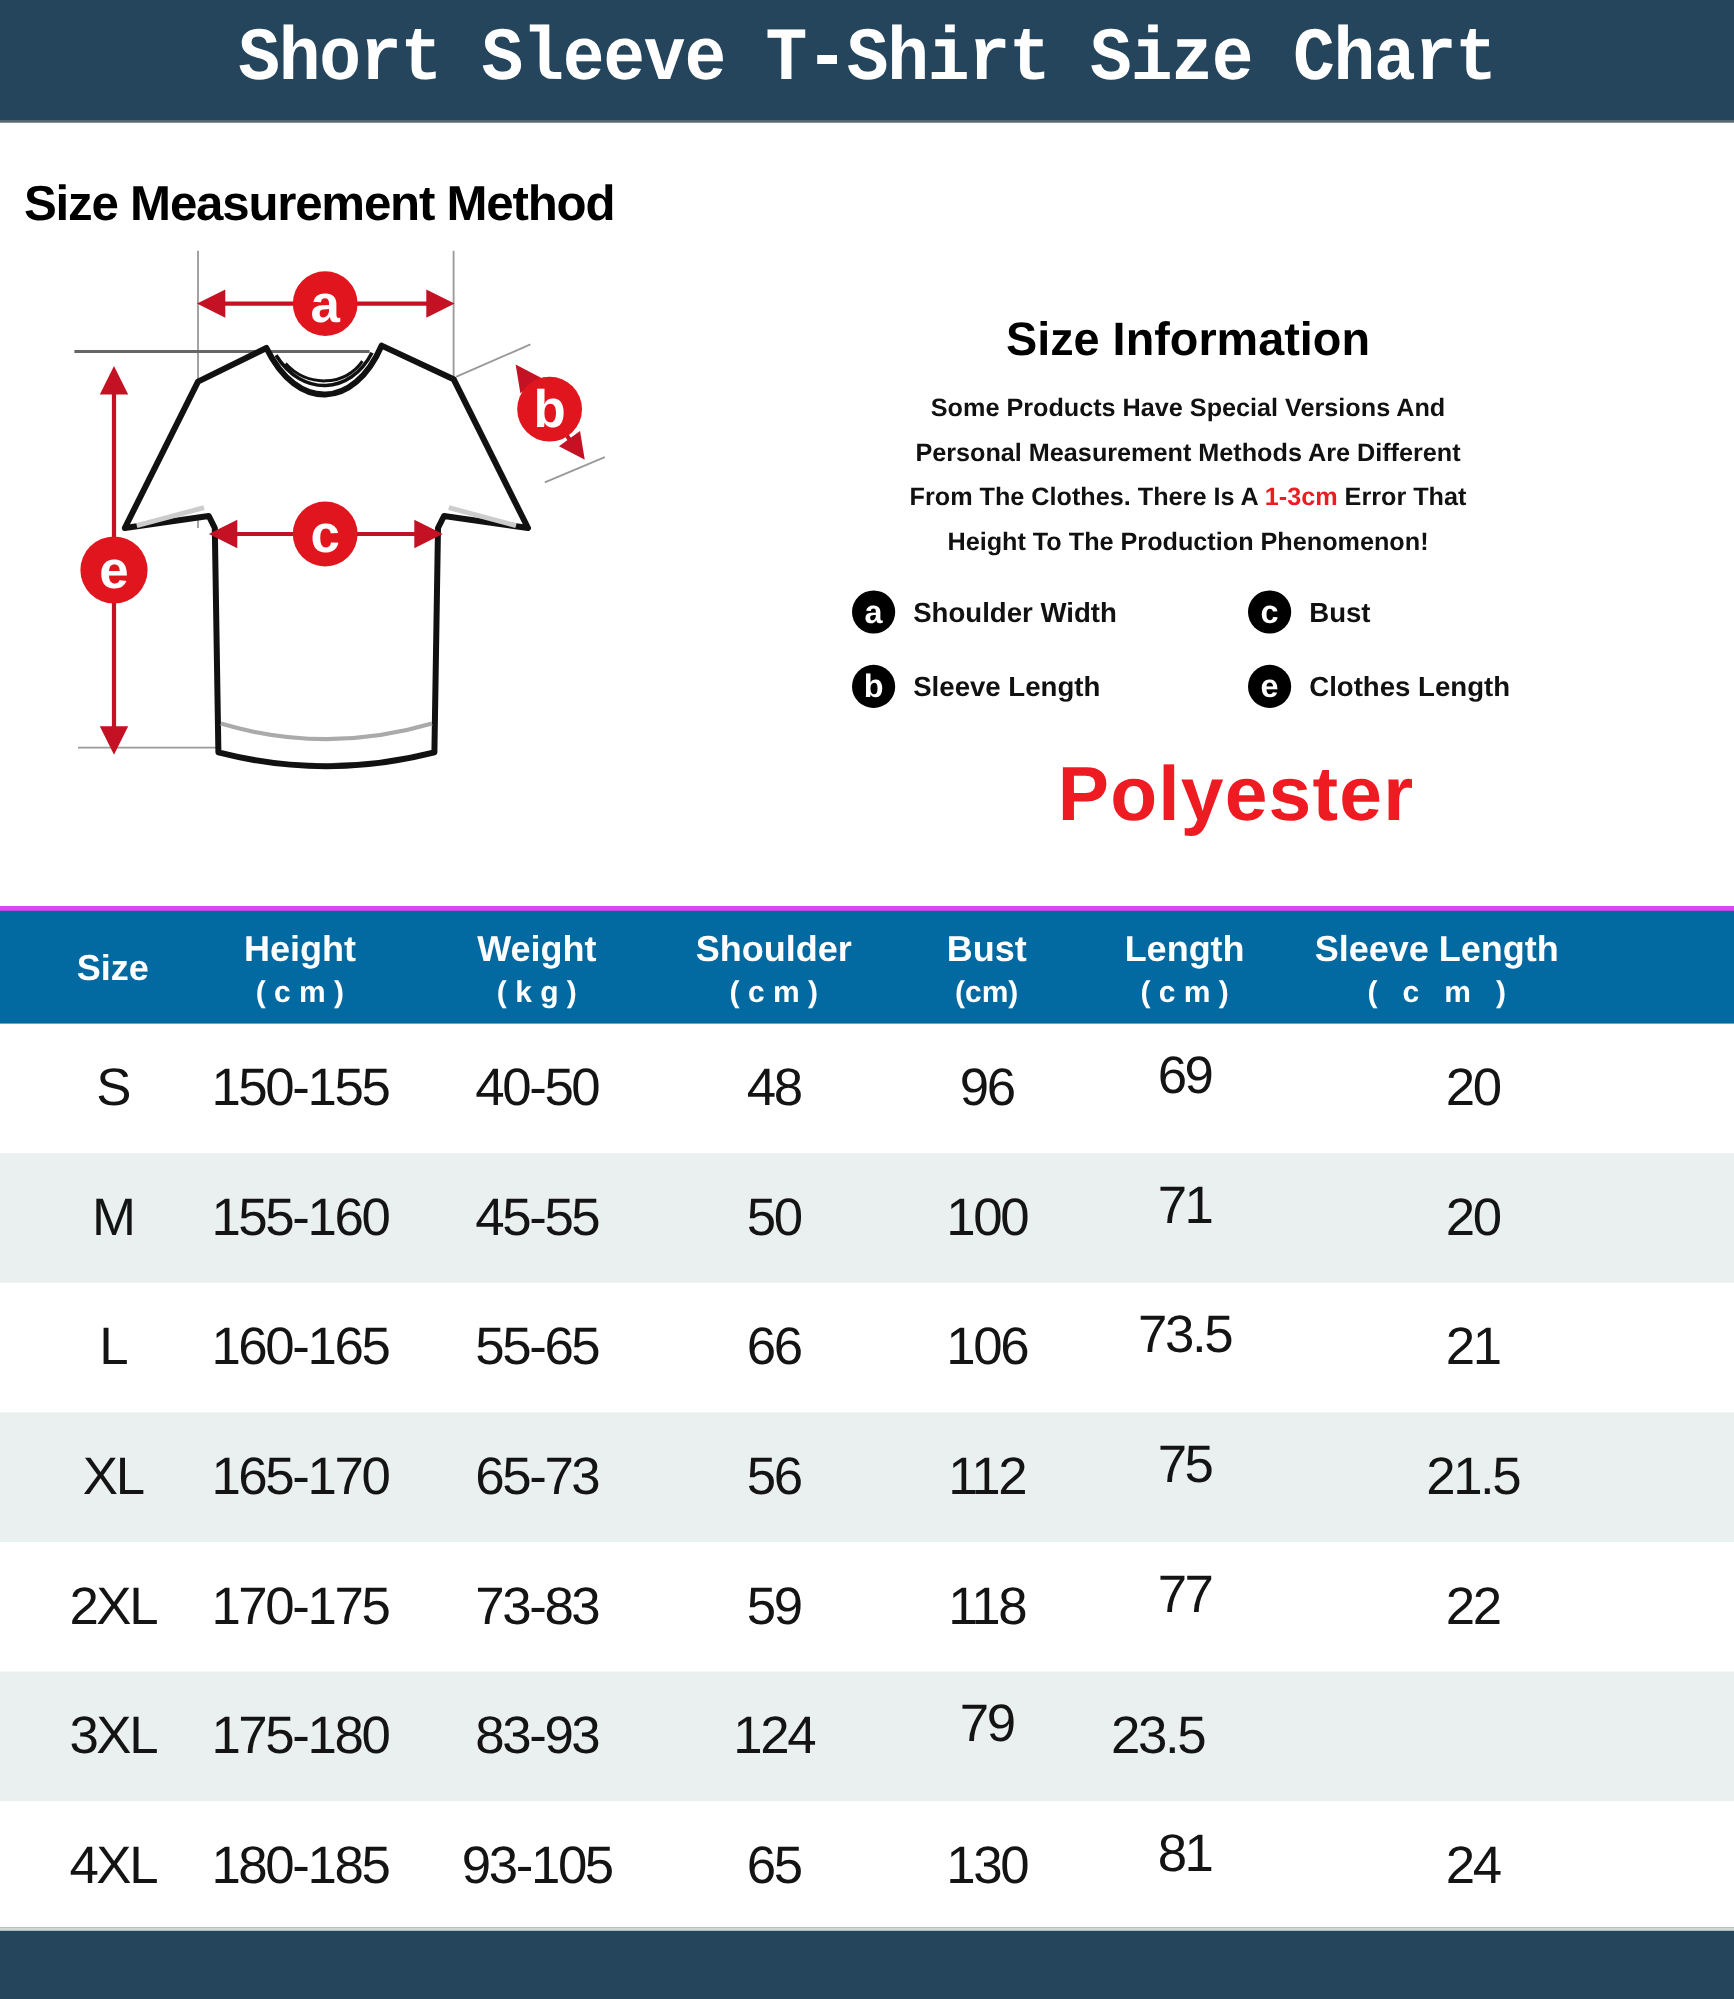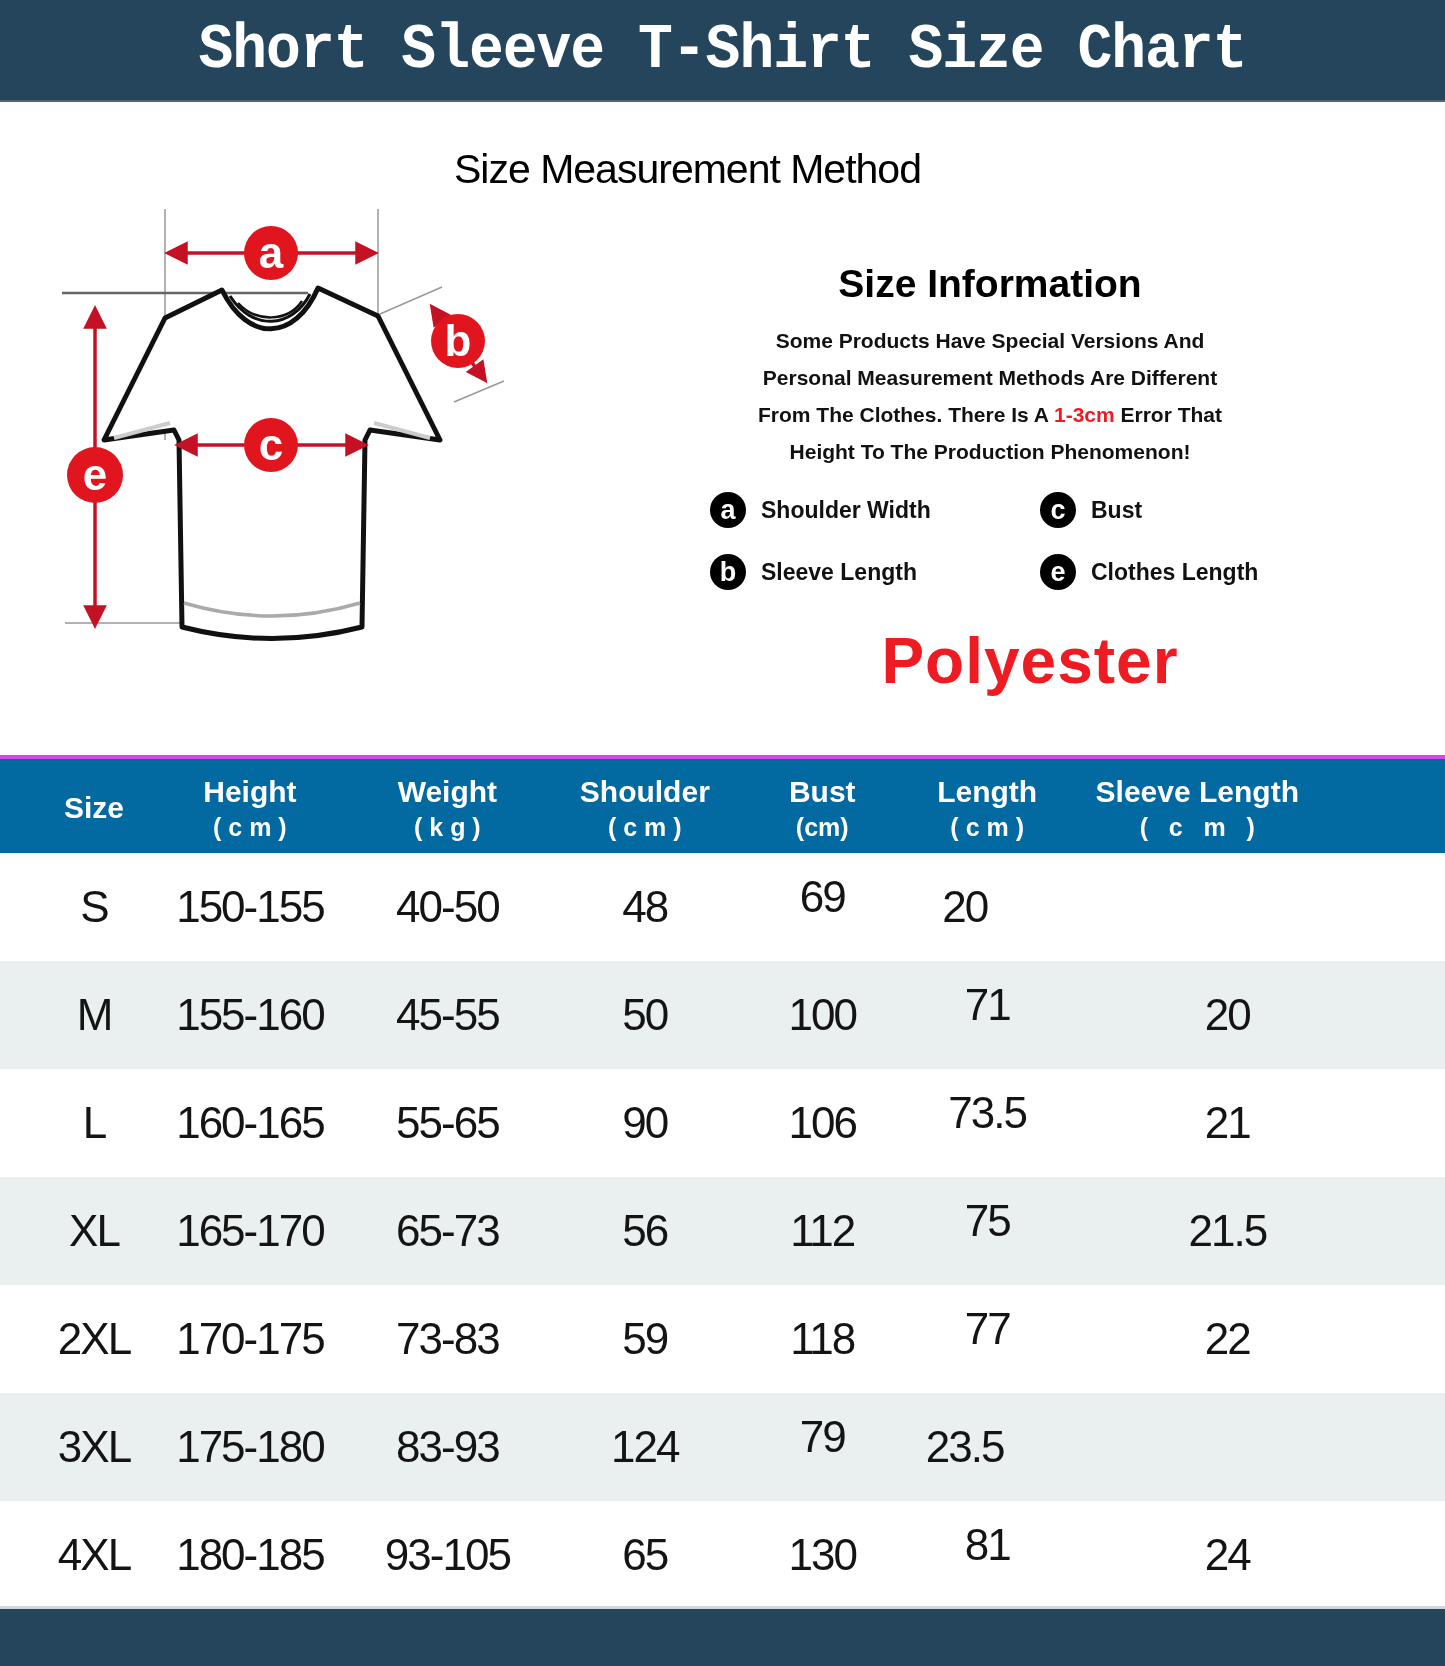"Size Measurement Method" .method-heading { font-weight: 400 -> 700; text-align: center -> left }
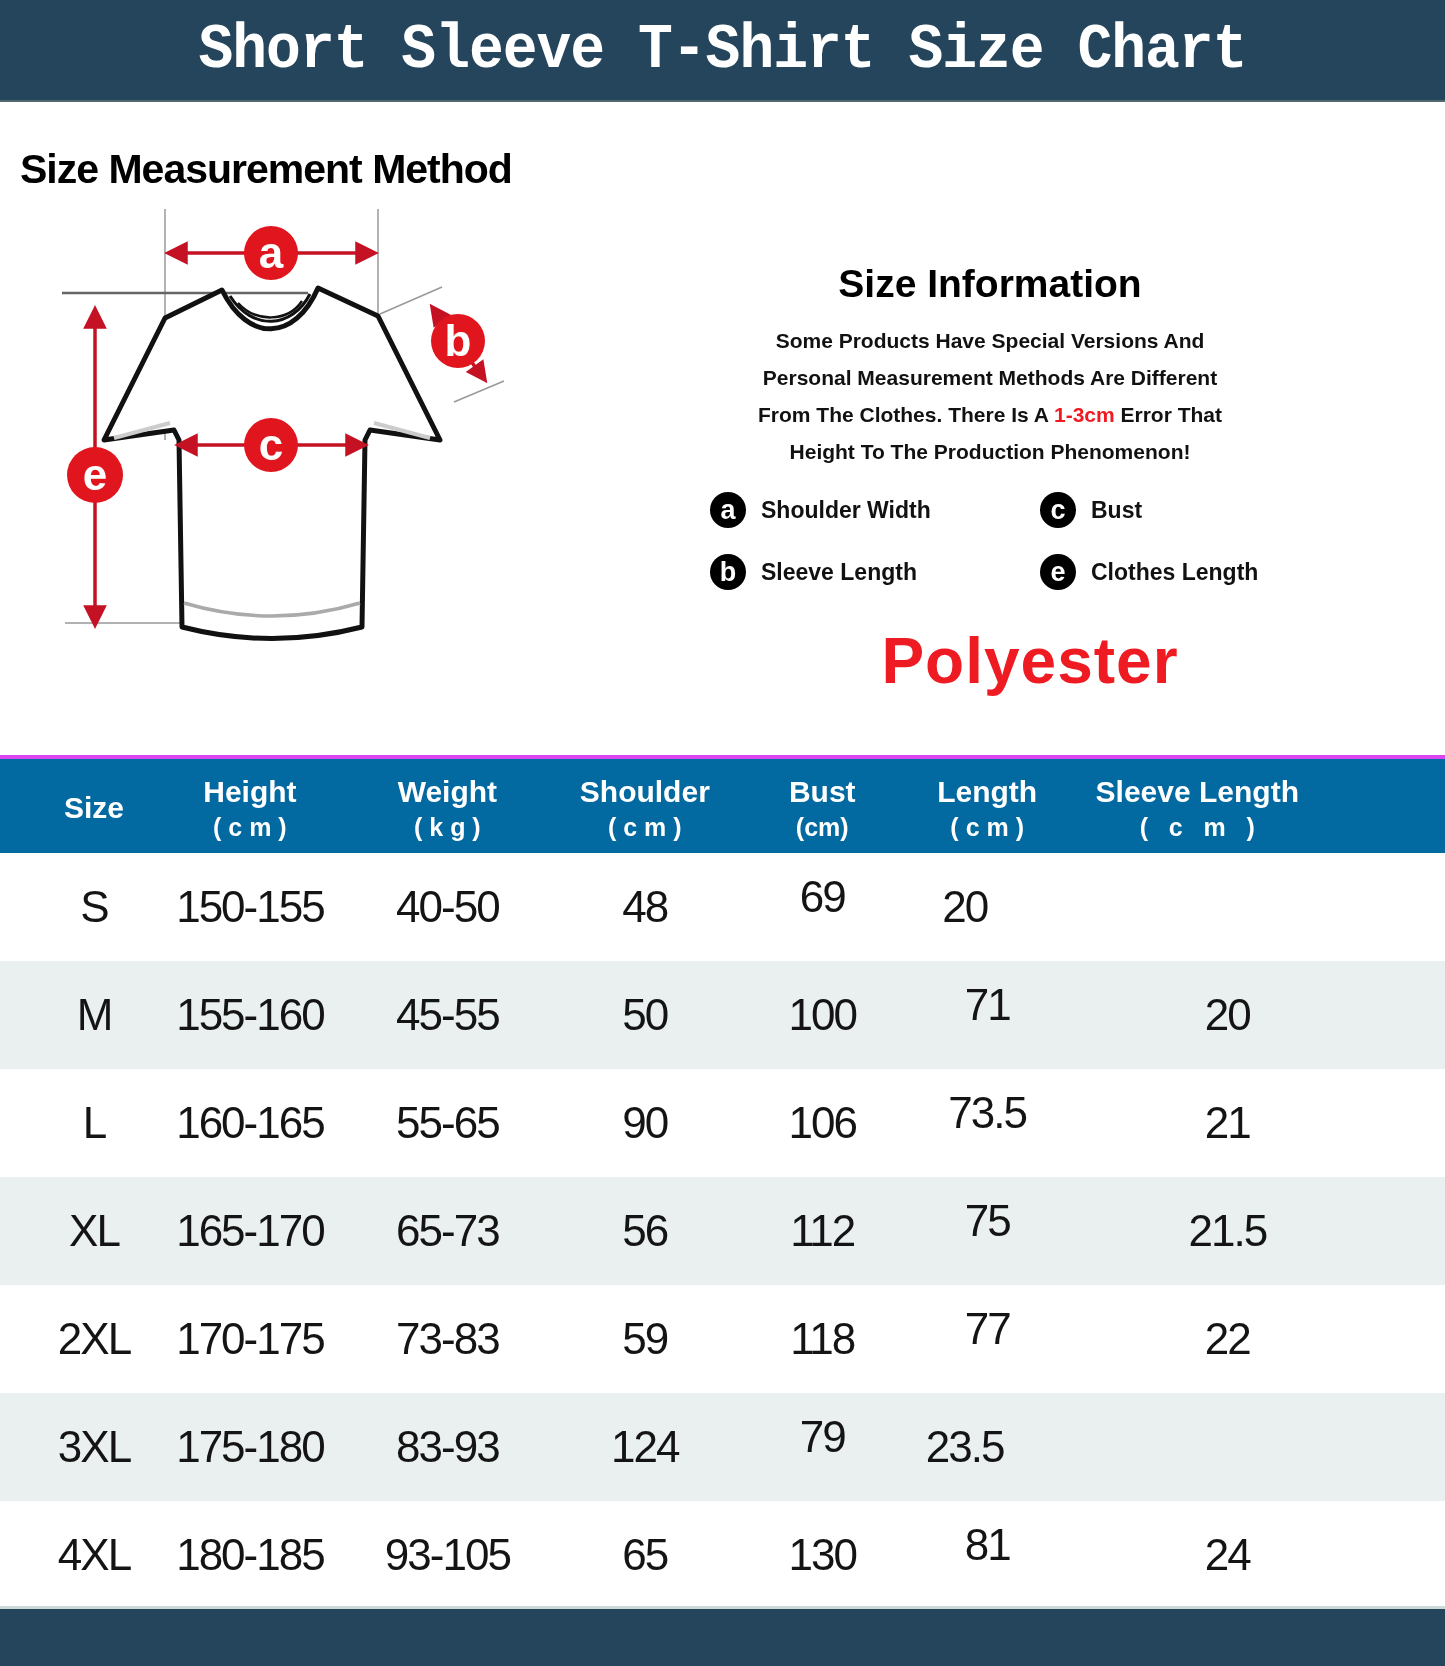"96" div.td { html: none -> <div>96</div> }
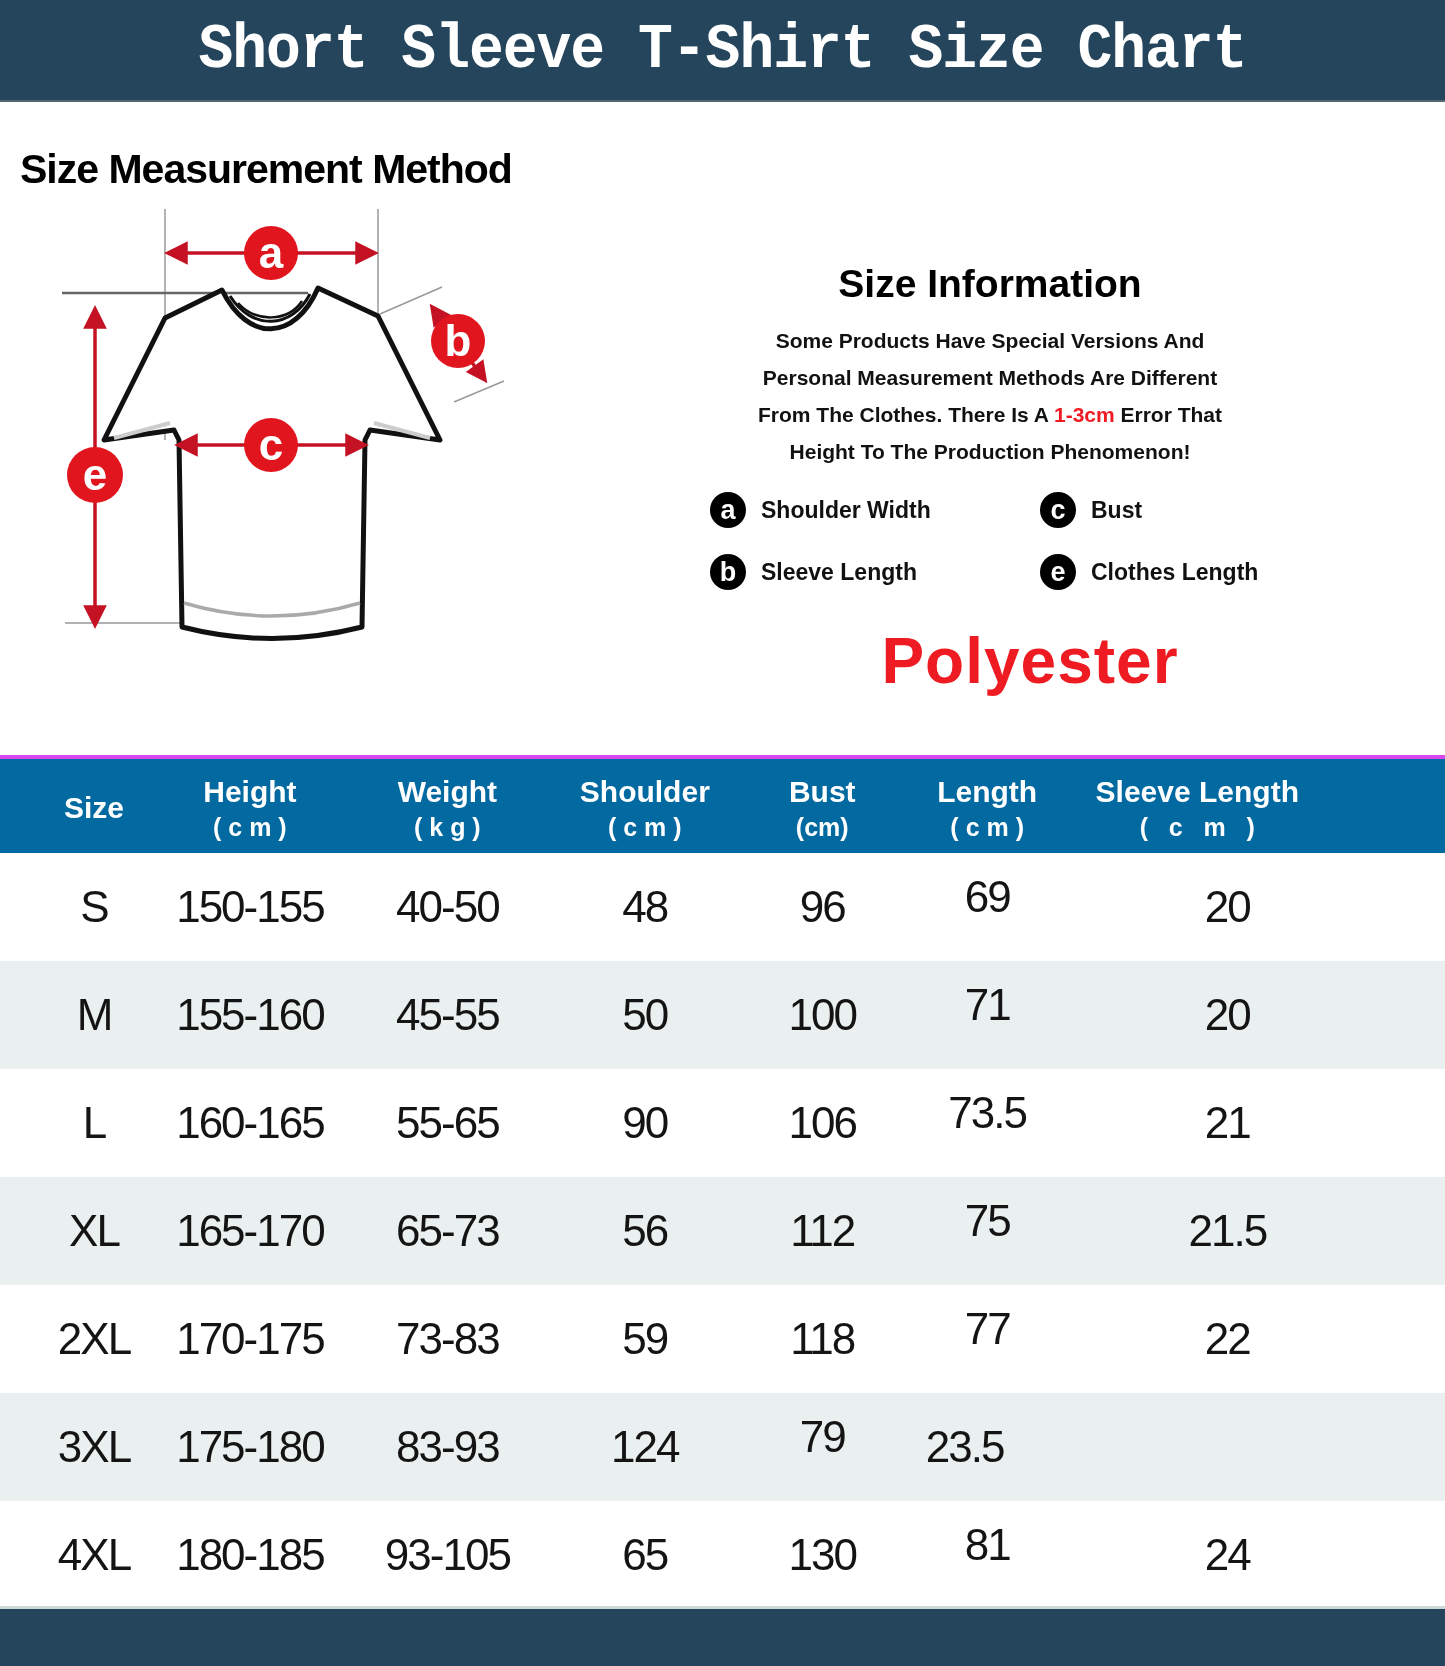"90" div.td { text: 90 -> 66 }
